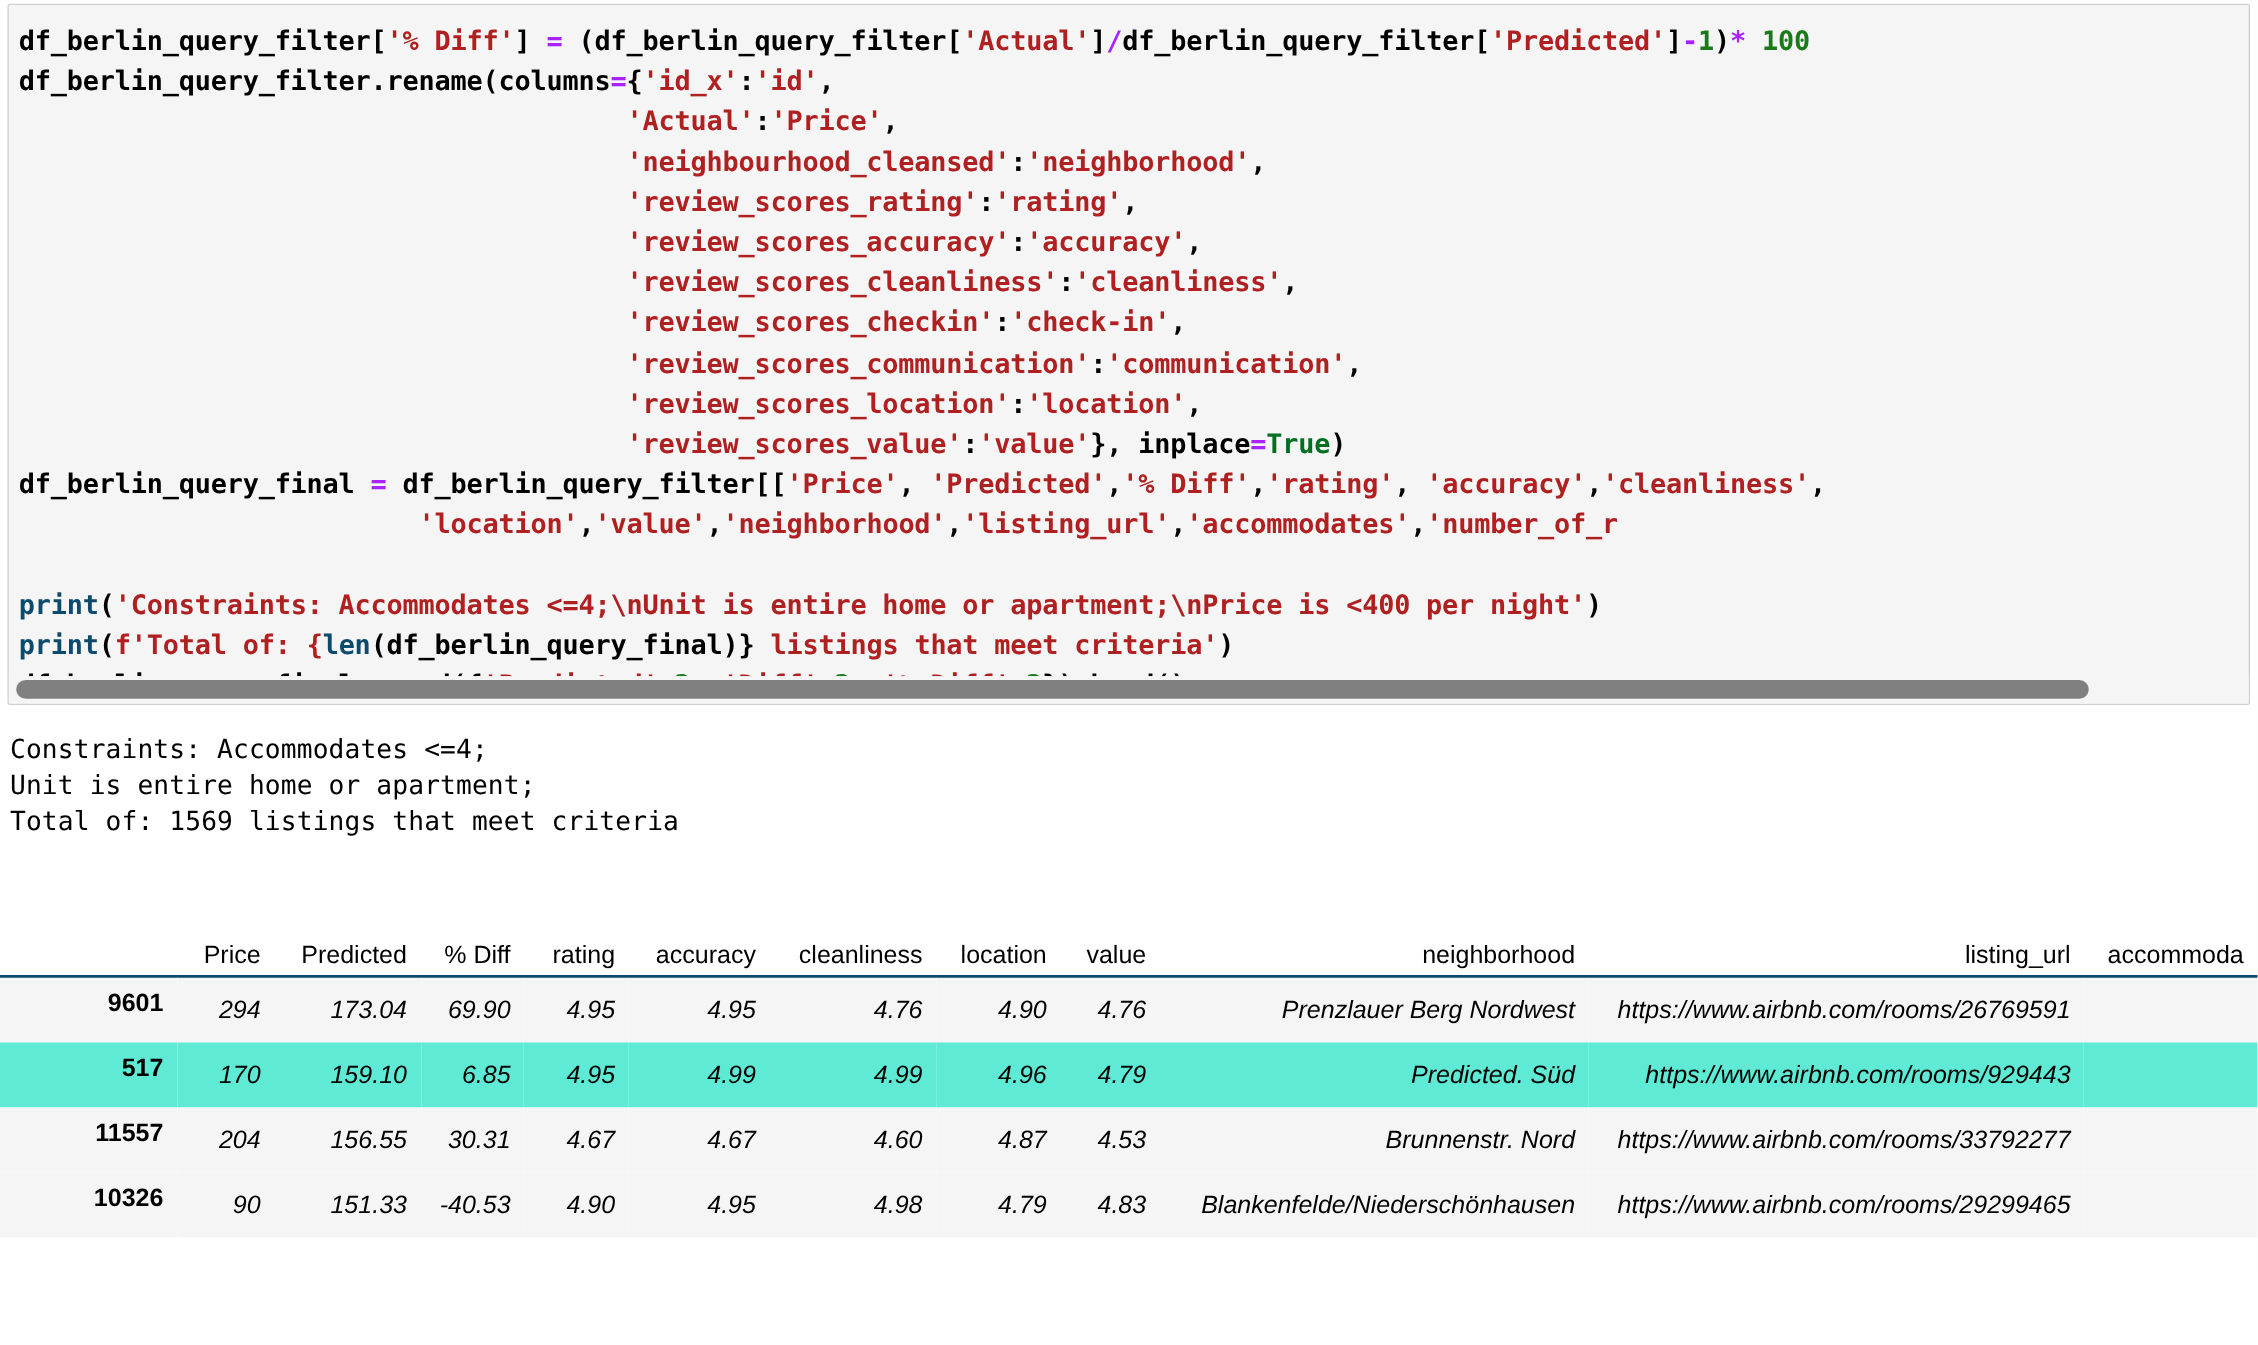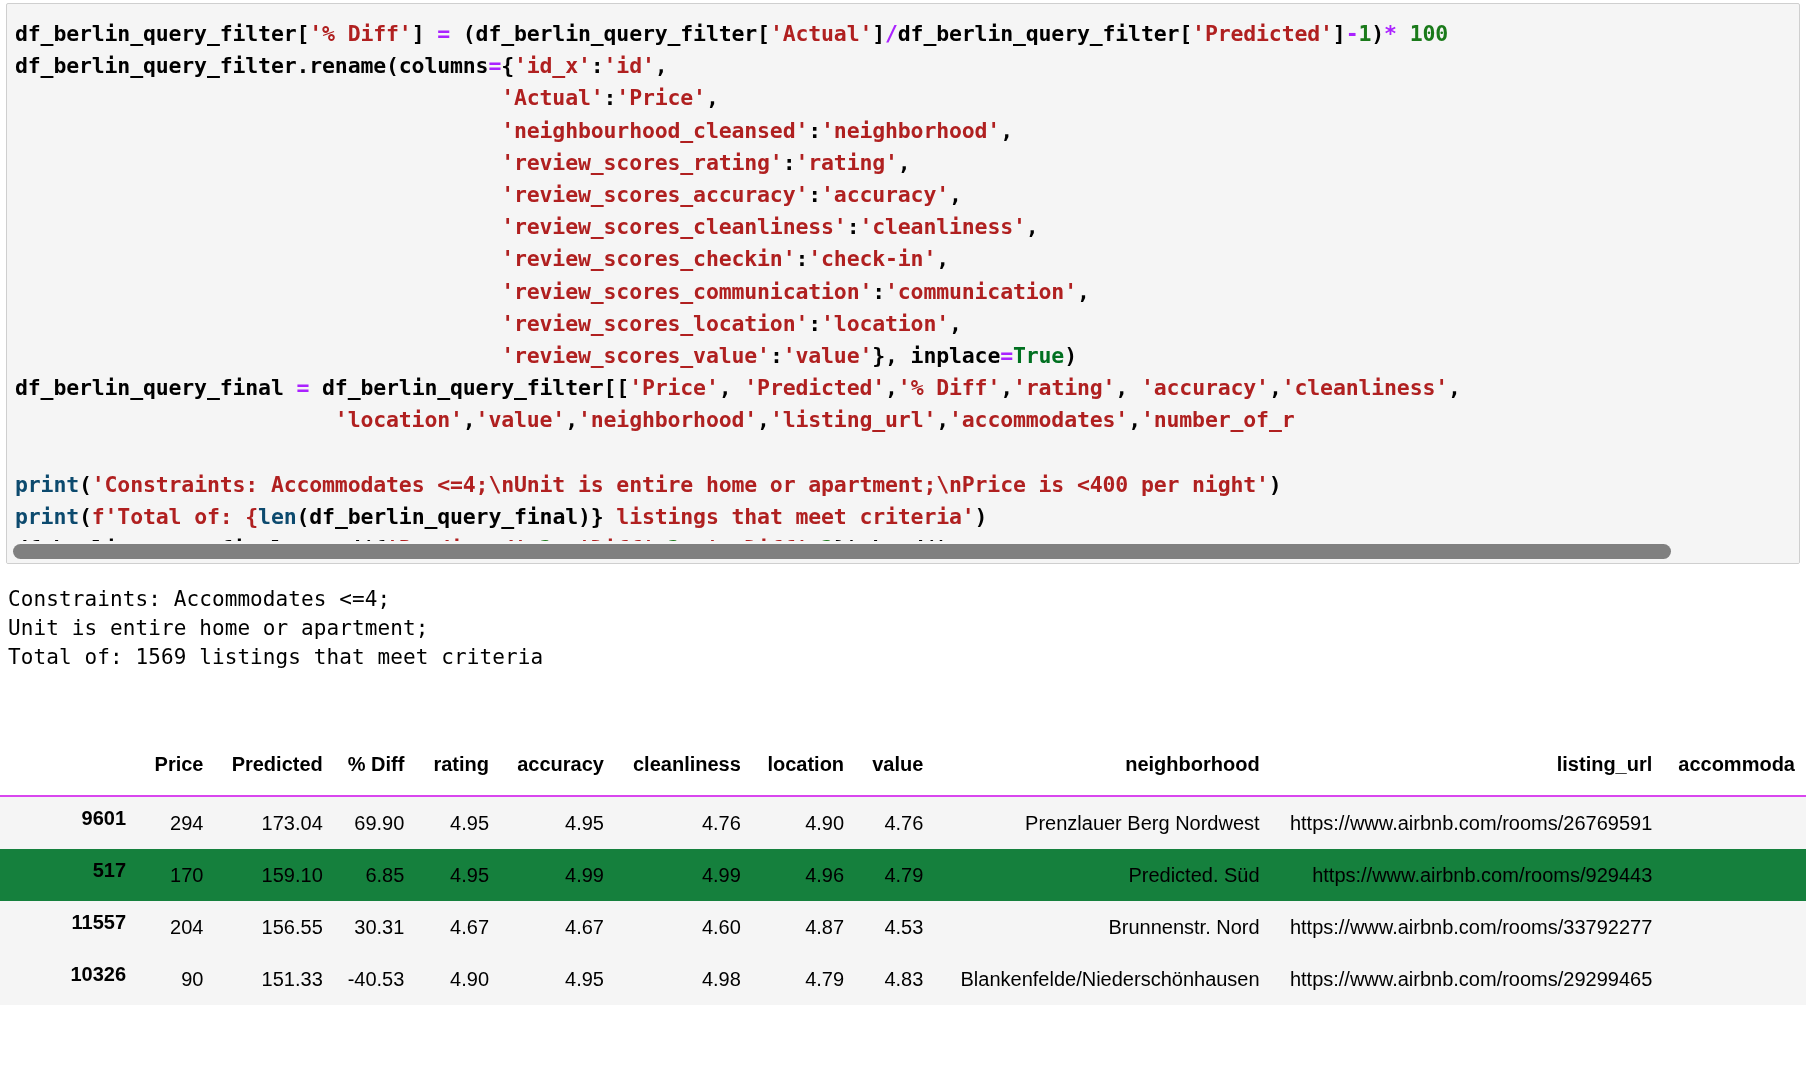"Price" table.df thead th { border-bottom: 2px solid #d946ef -> 2px solid #0c4a6e; font-weight: bold -> normal; padding: 0 11px 19px 11px -> 0 11px 4px 11px }
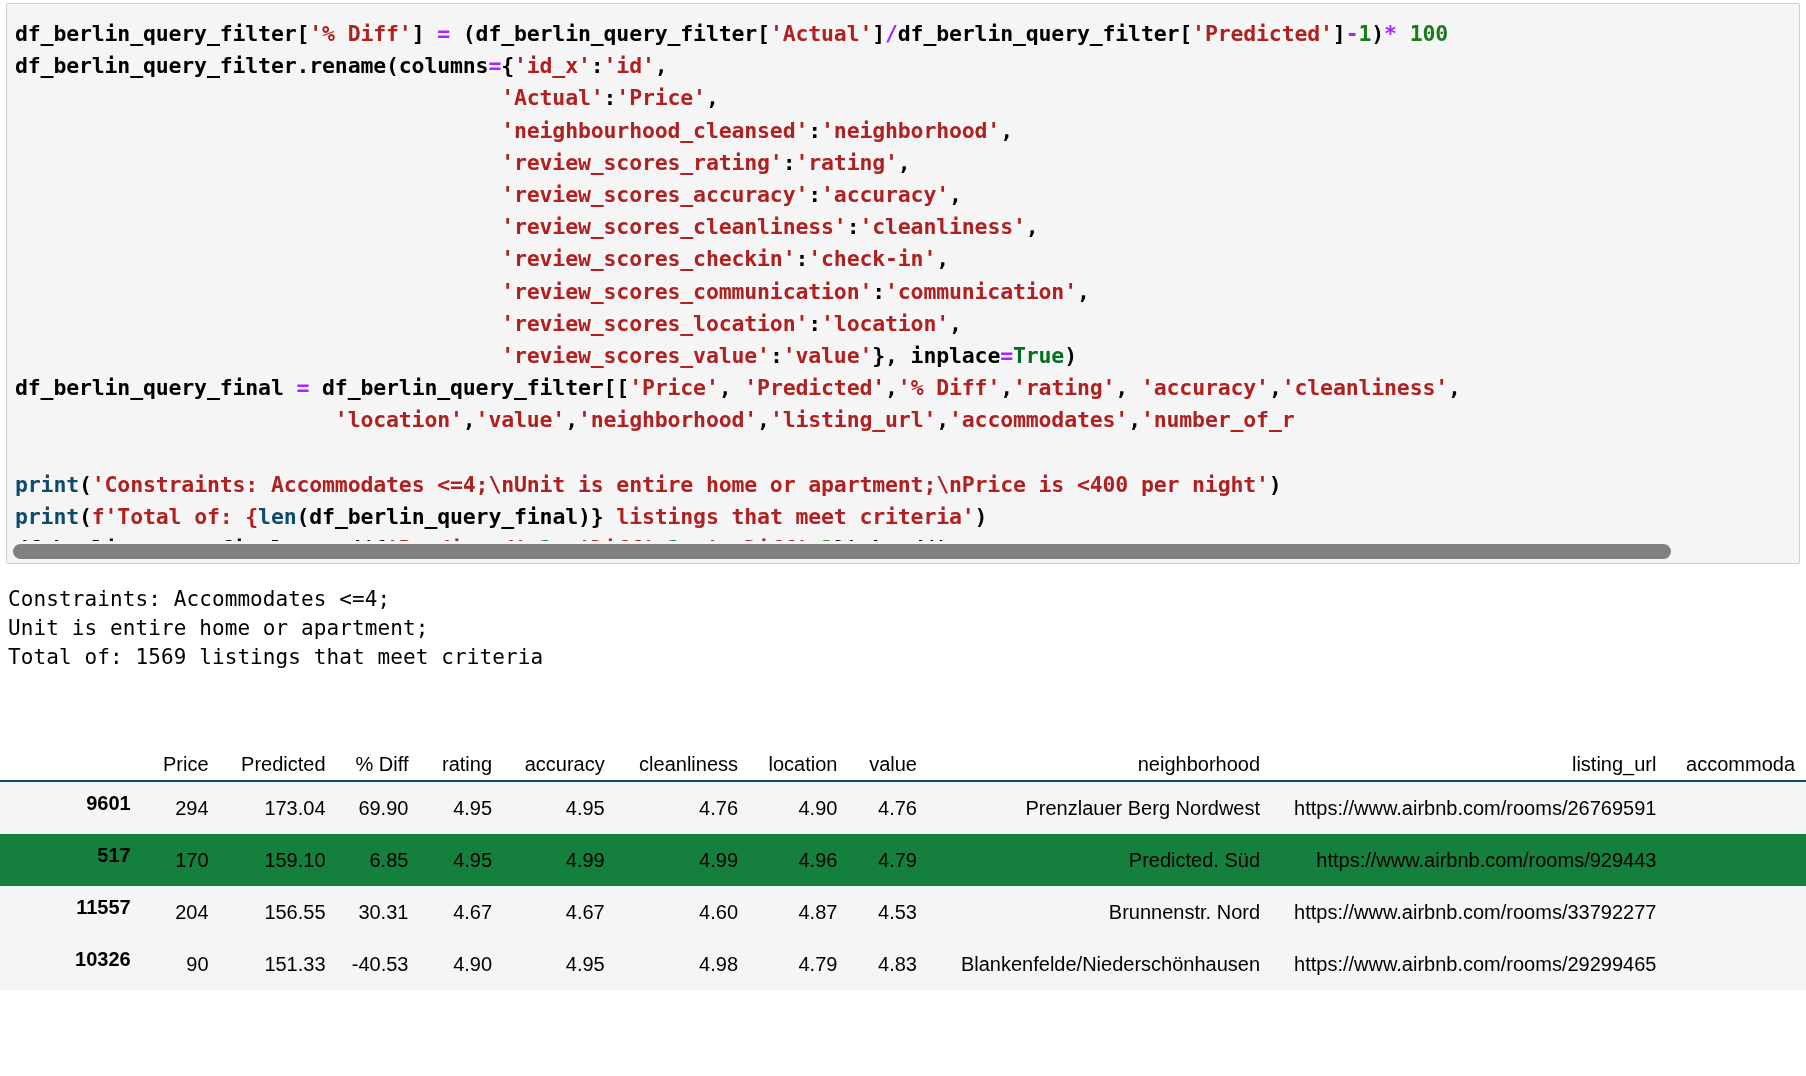"294" table.df tbody td { font-style: none -> italic }
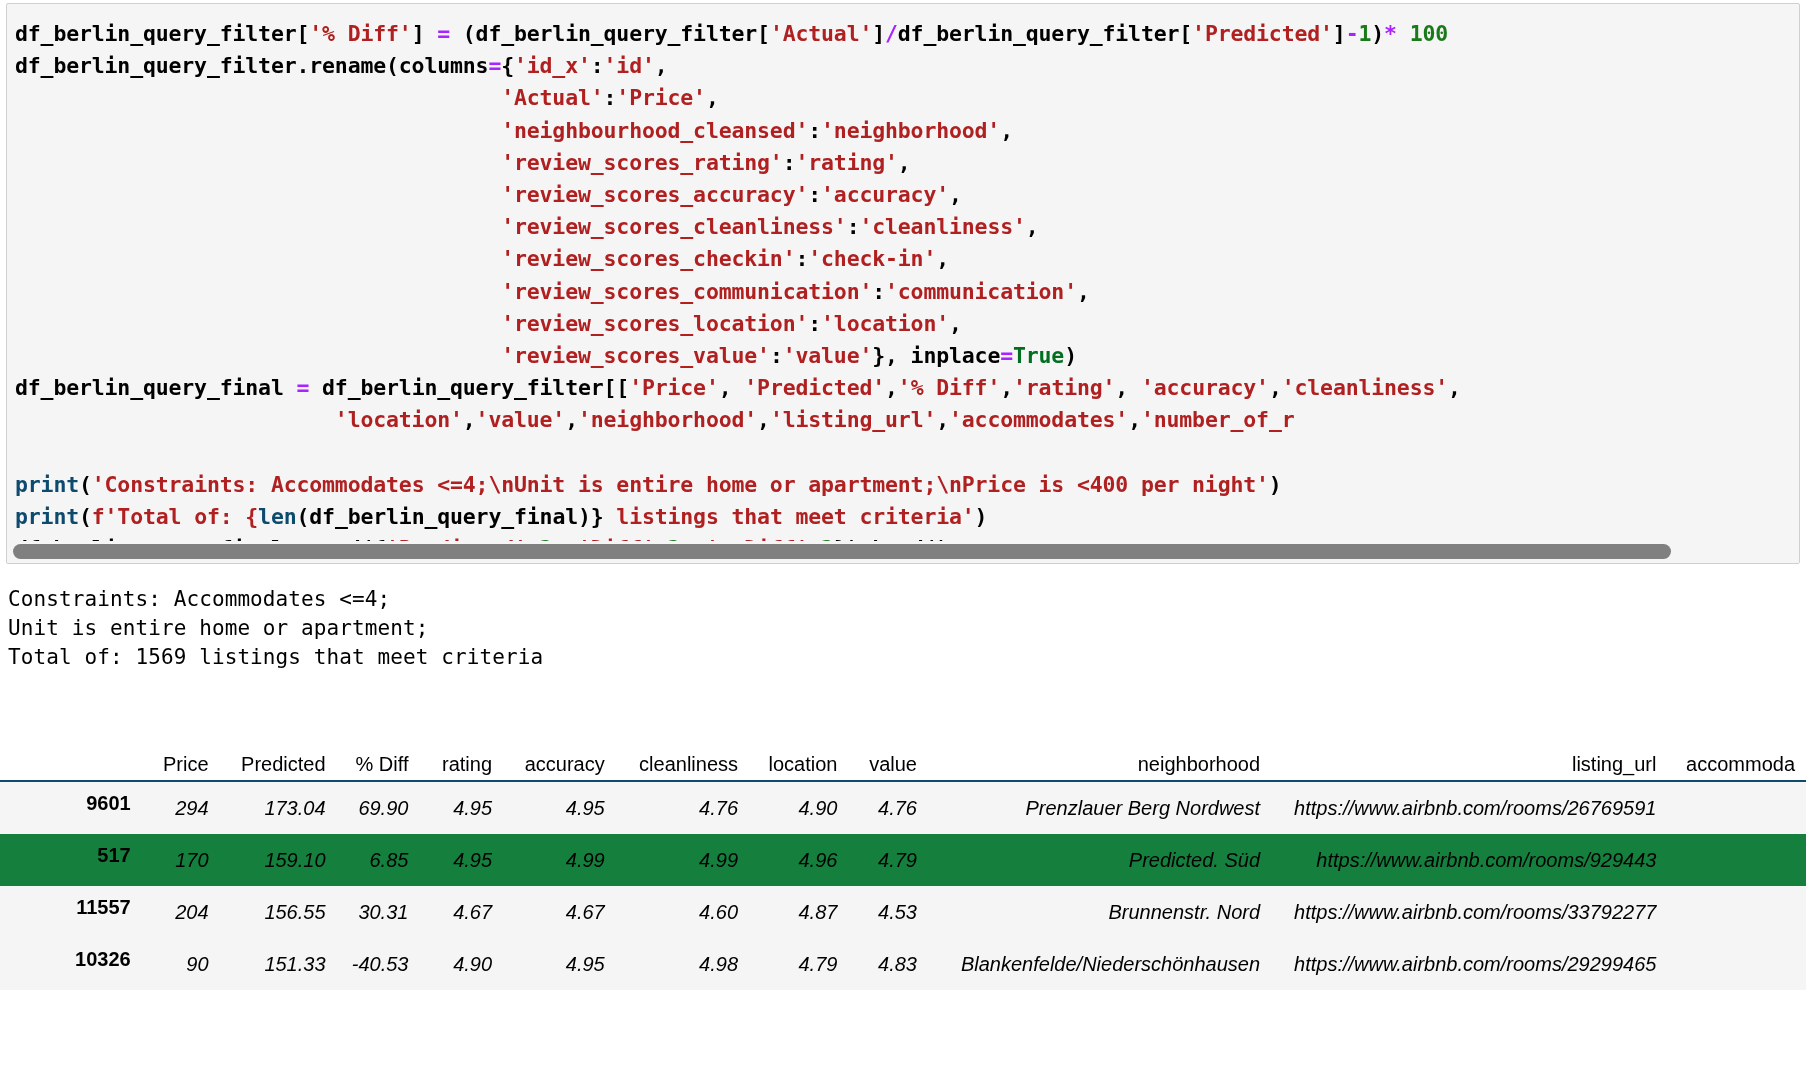"517" table.df tbody tr.even { background: #15803d -> #5eead4 }
